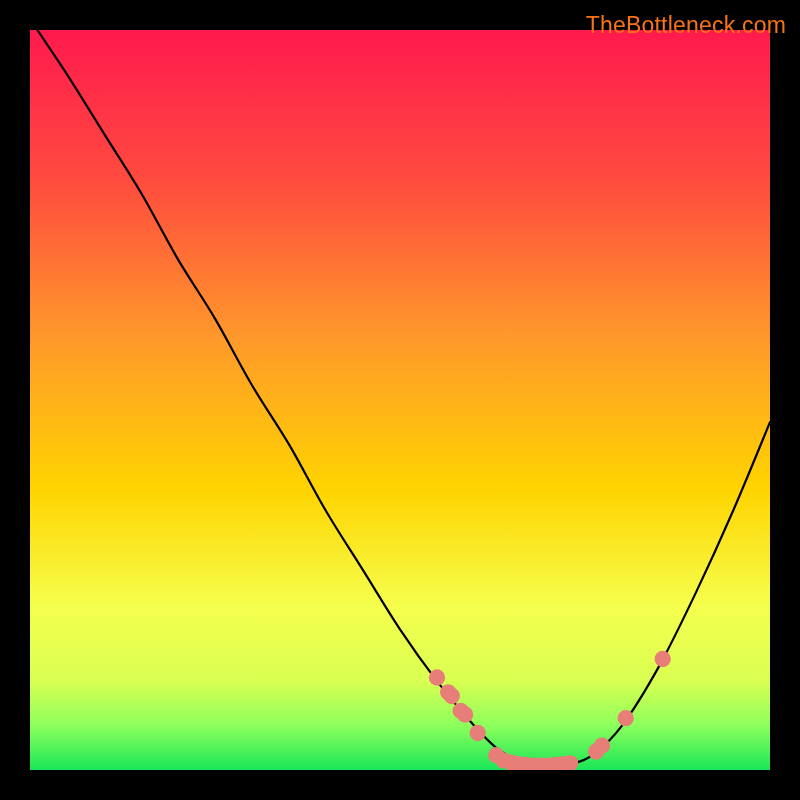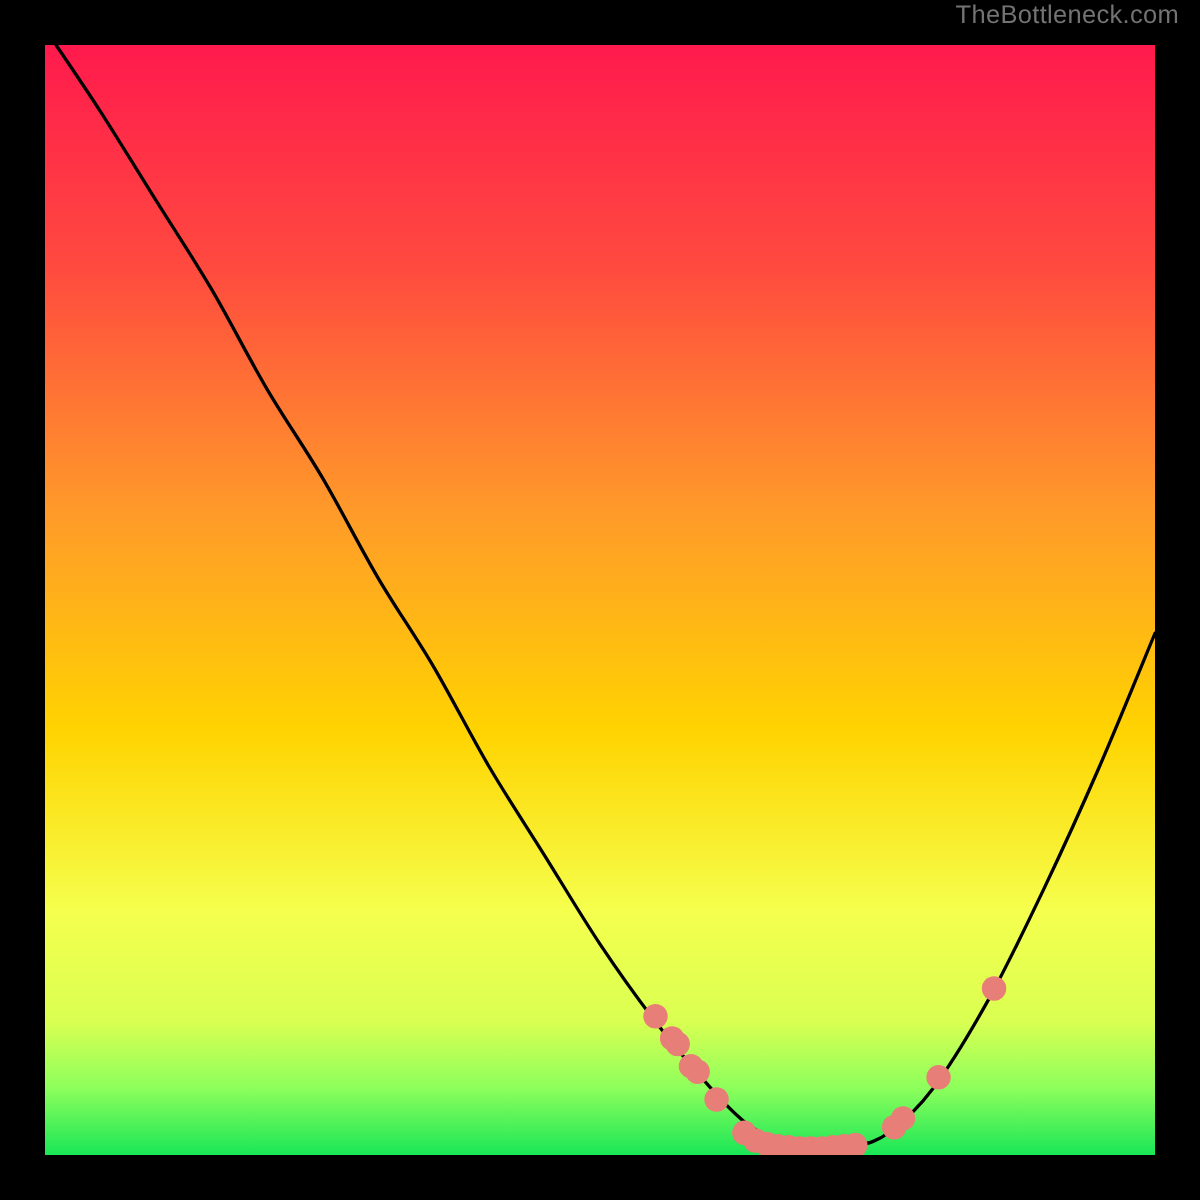"TheBottleneck.com" .watermark { color: #737373 -> #f97316; font-size: 17px -> 23px; top: 0 -> 12px }
